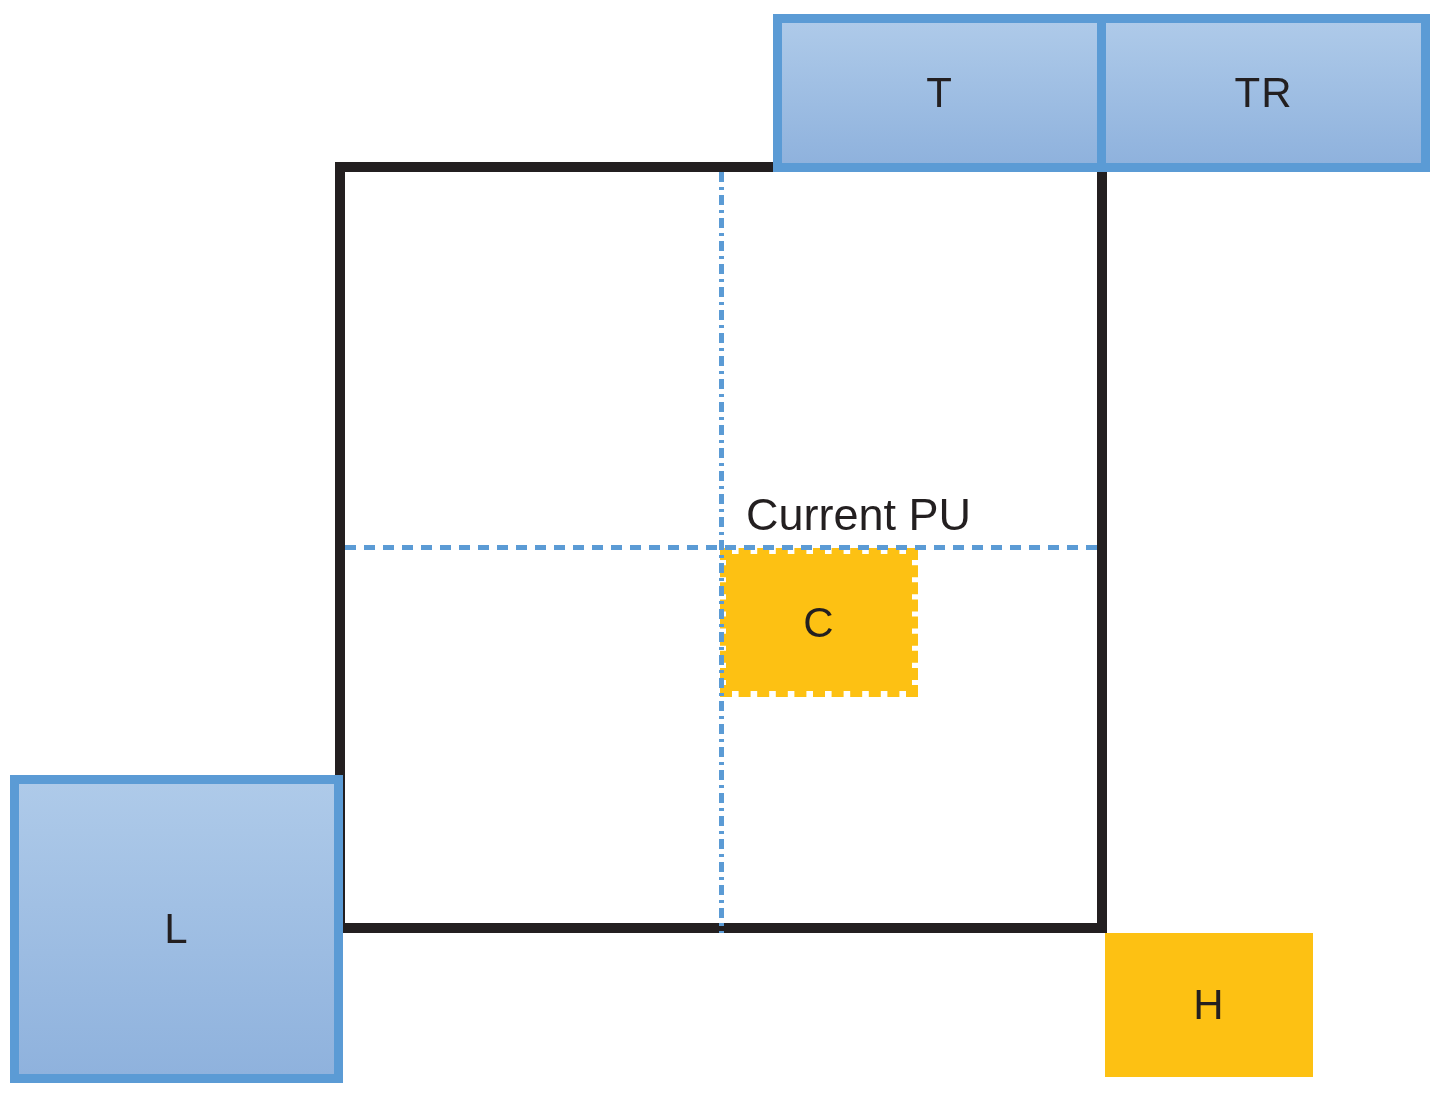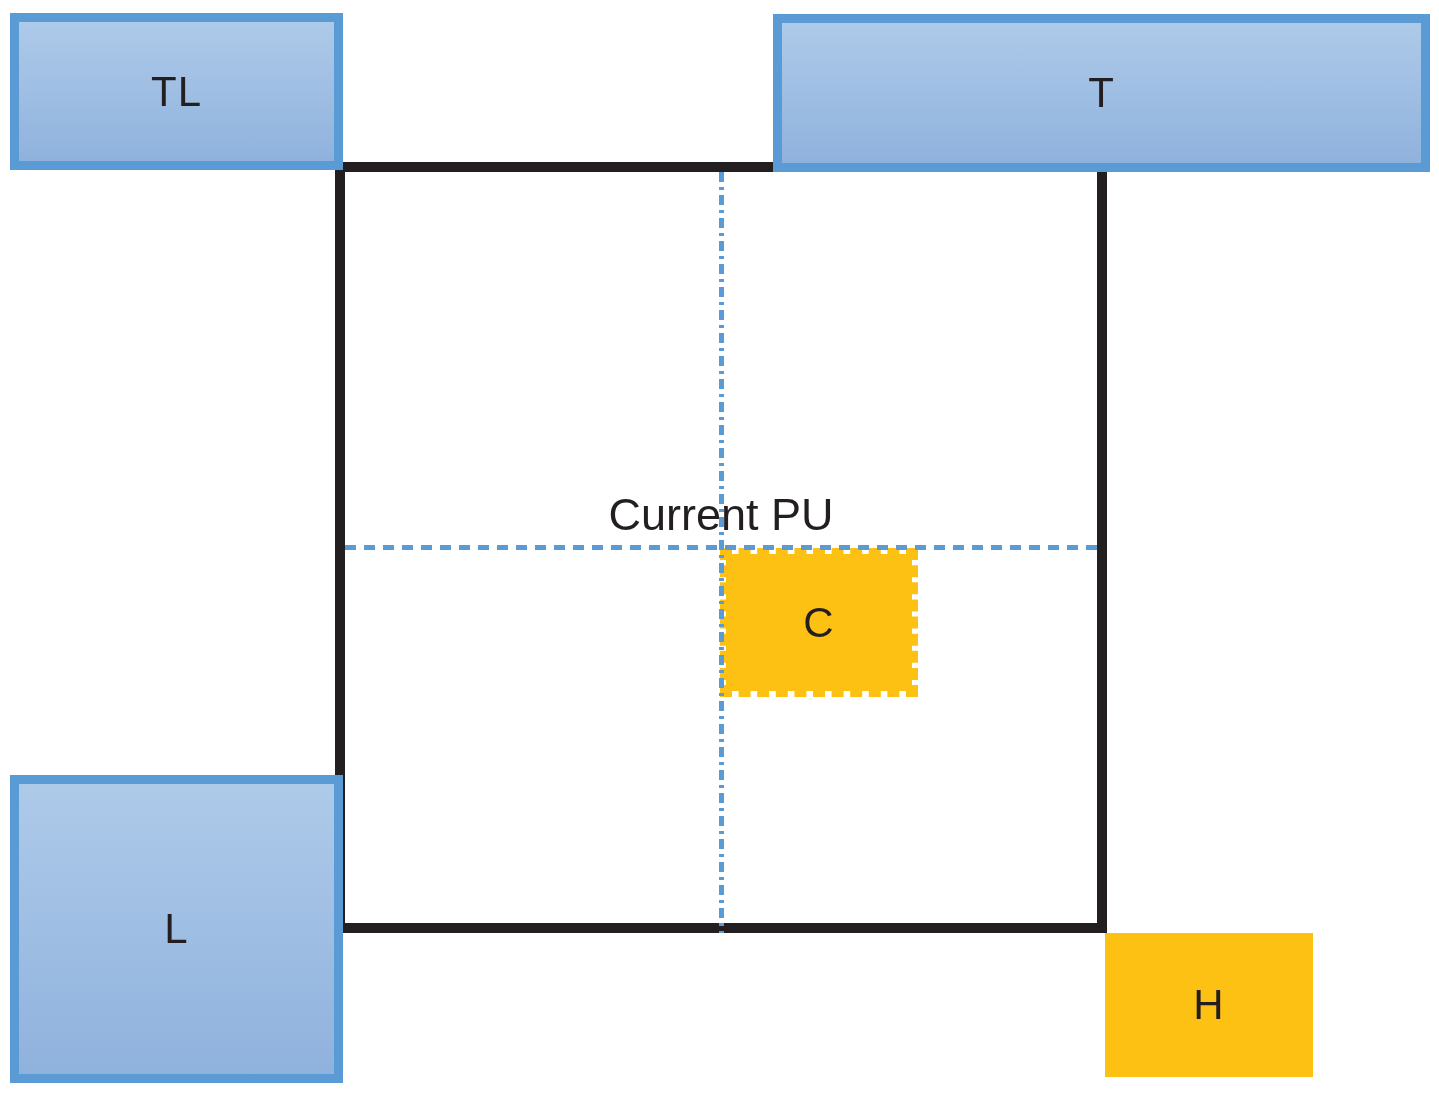"TL" div.blue-box { html: <div> <div> <span>TL</span> </div> </div> -> none }
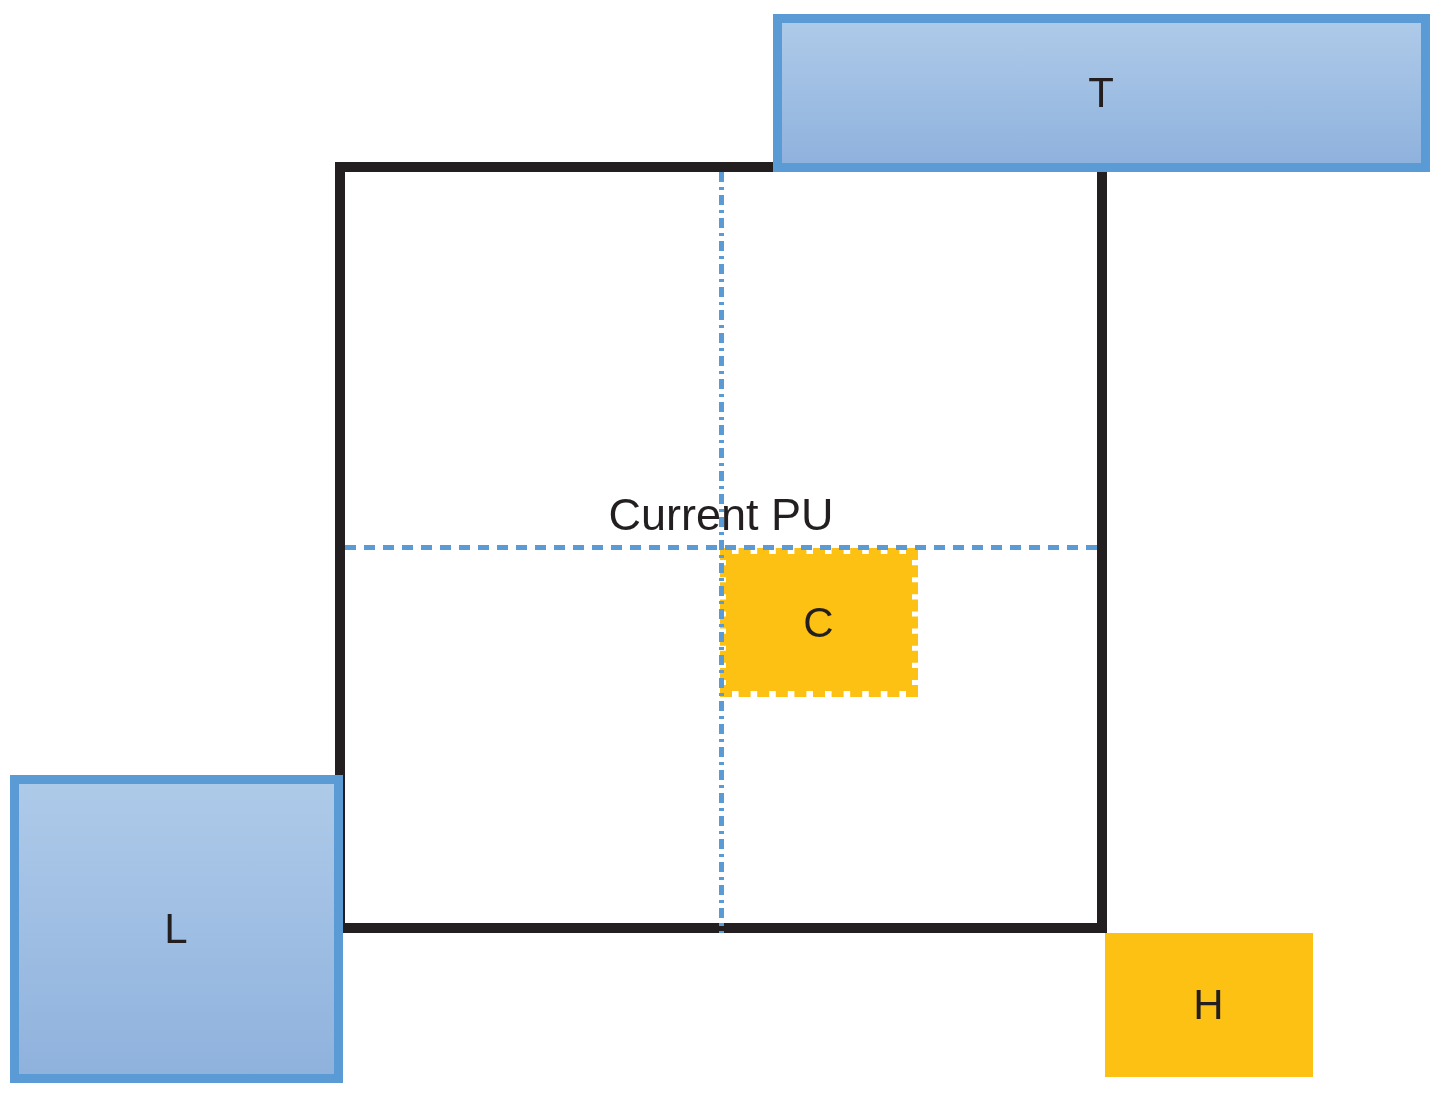"TR" div.cell { html: none -> <div> <span>TR</span> </div> }
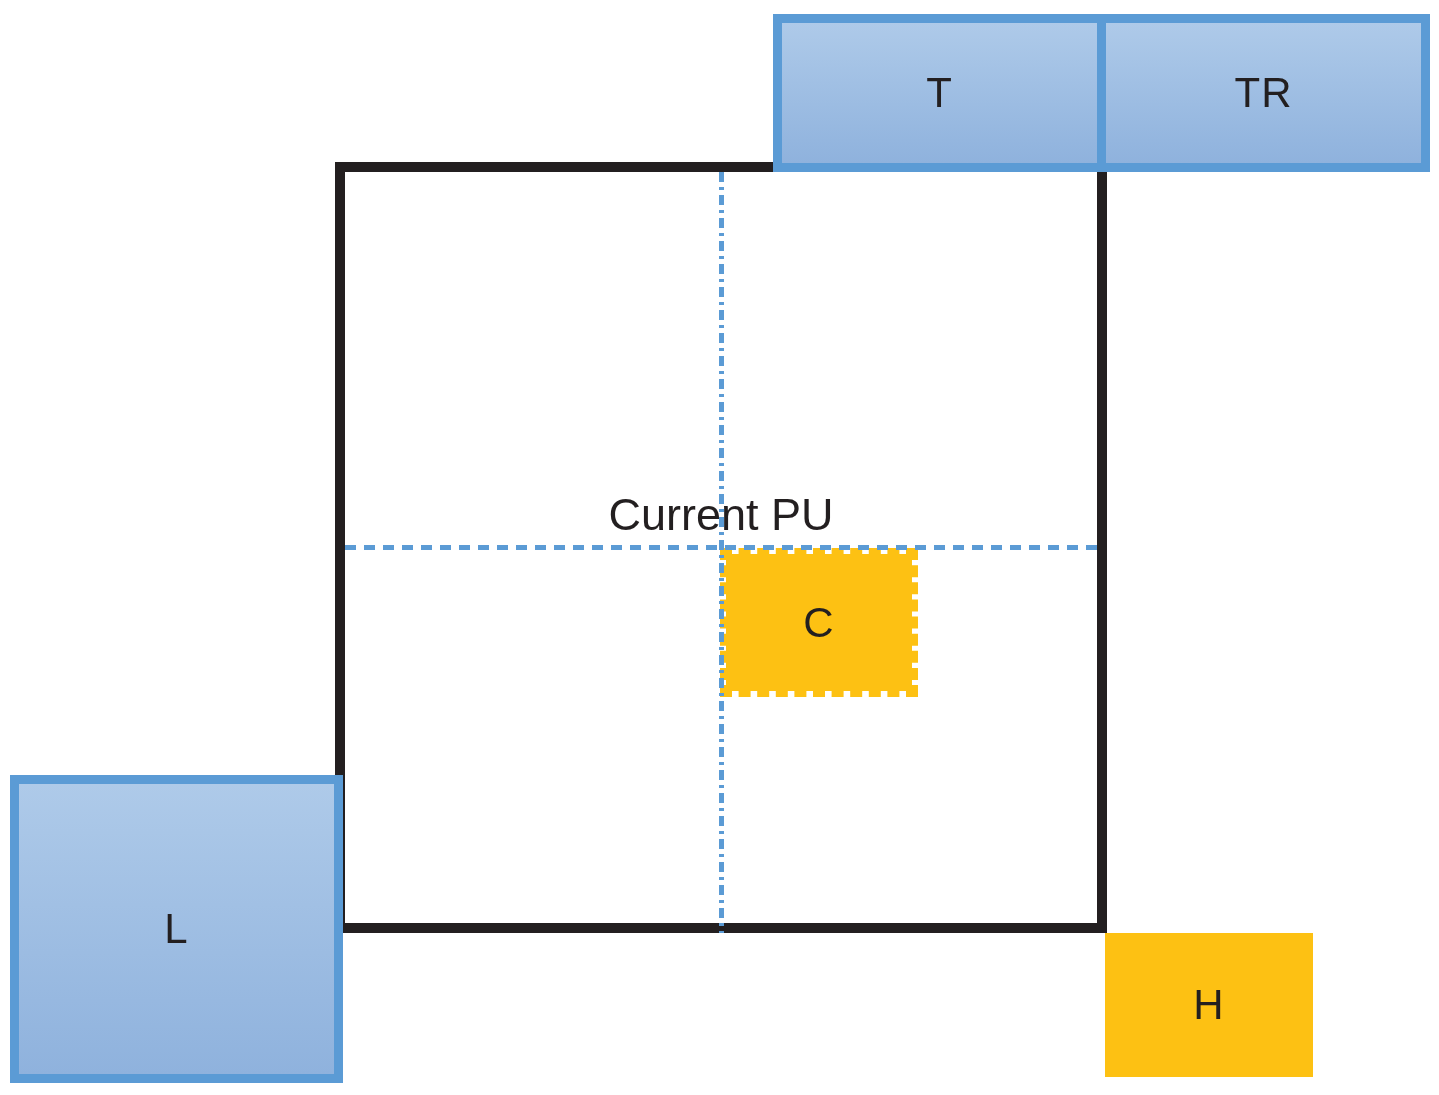"Current PU" .pu-title { text-align: center -> right }
